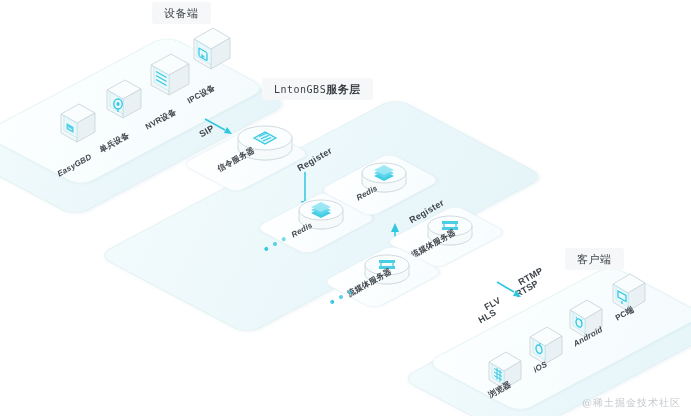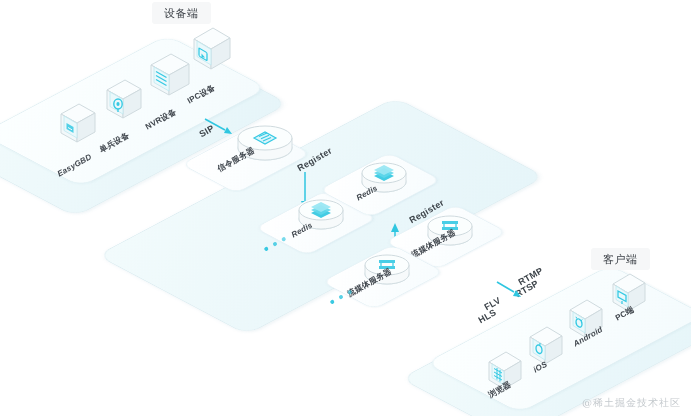"LntonGBS服务层" div.chip { html: none -> <div> <span>LntonGBS</span><b>服务层</b> </div> }
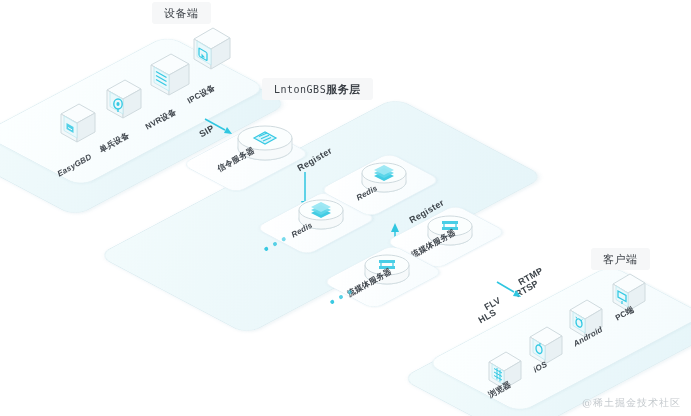"客户端" div.chip { left: 591px -> 565px }
